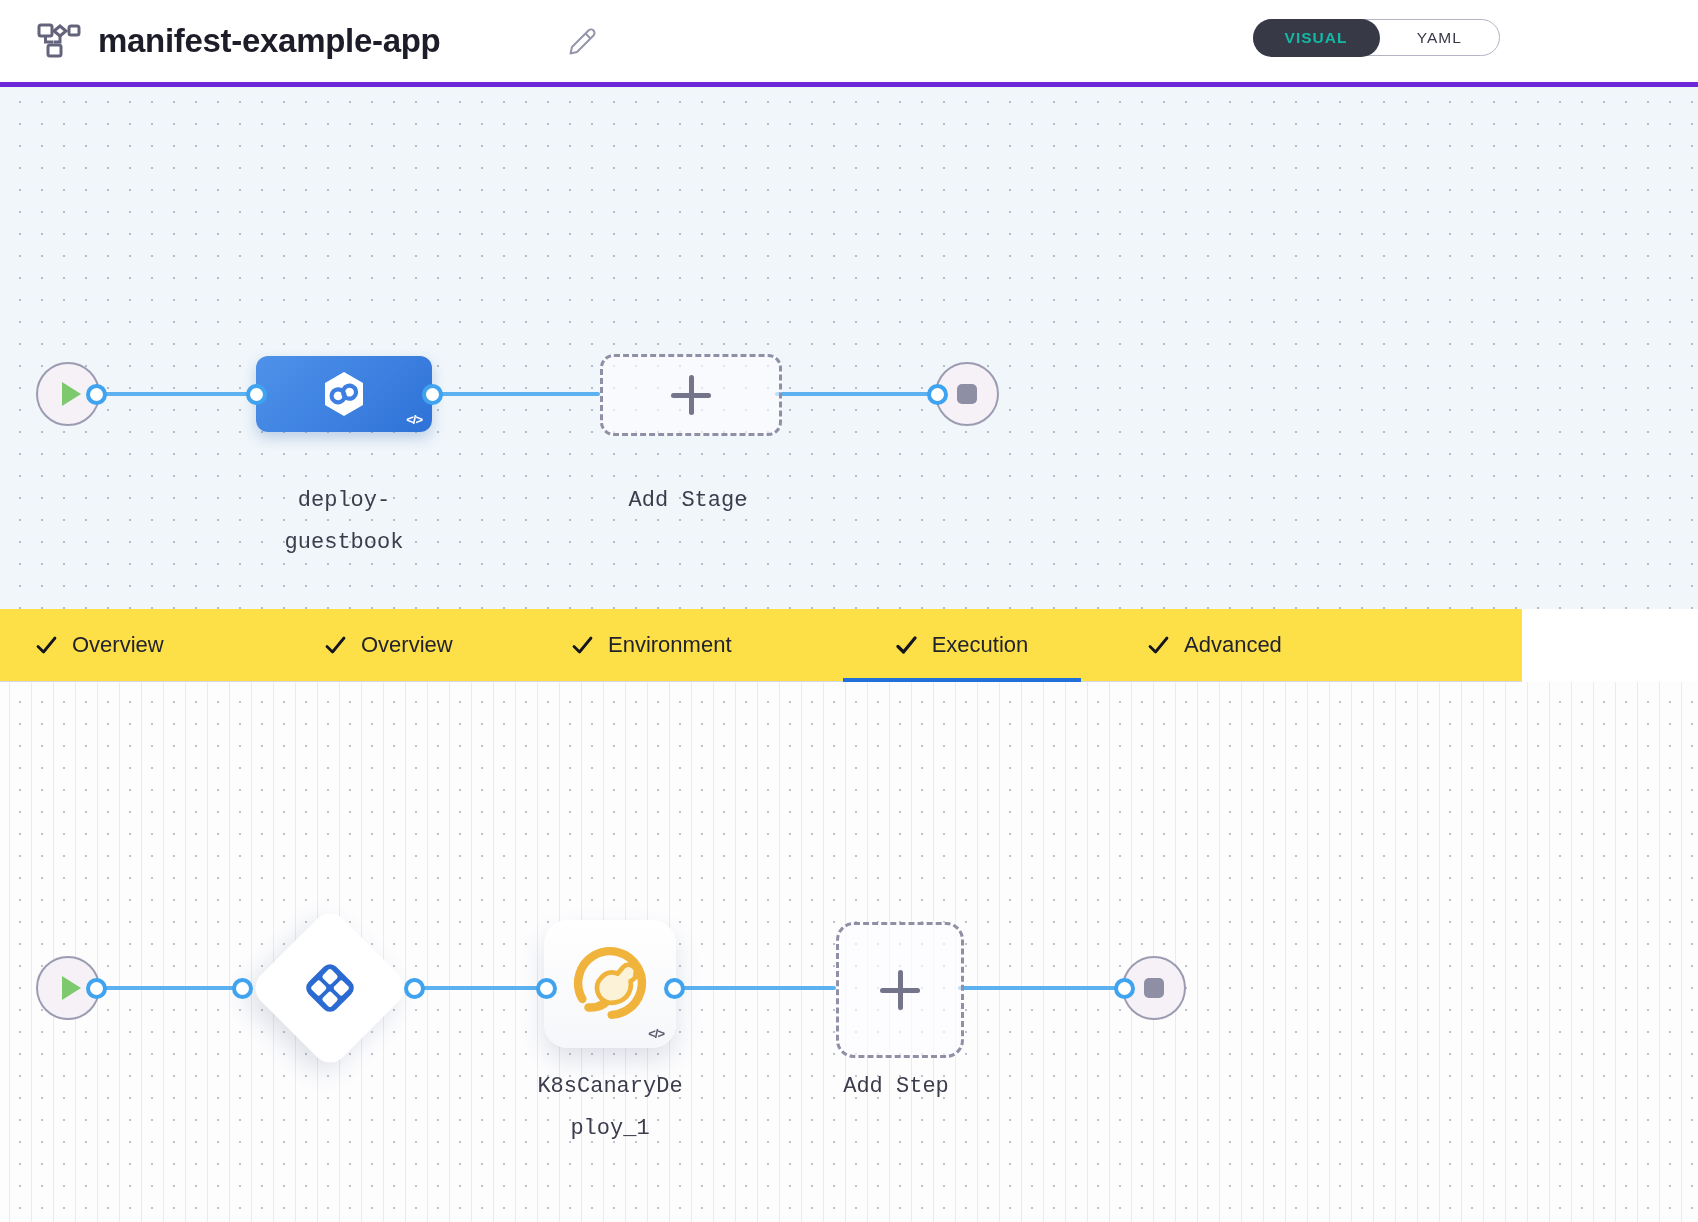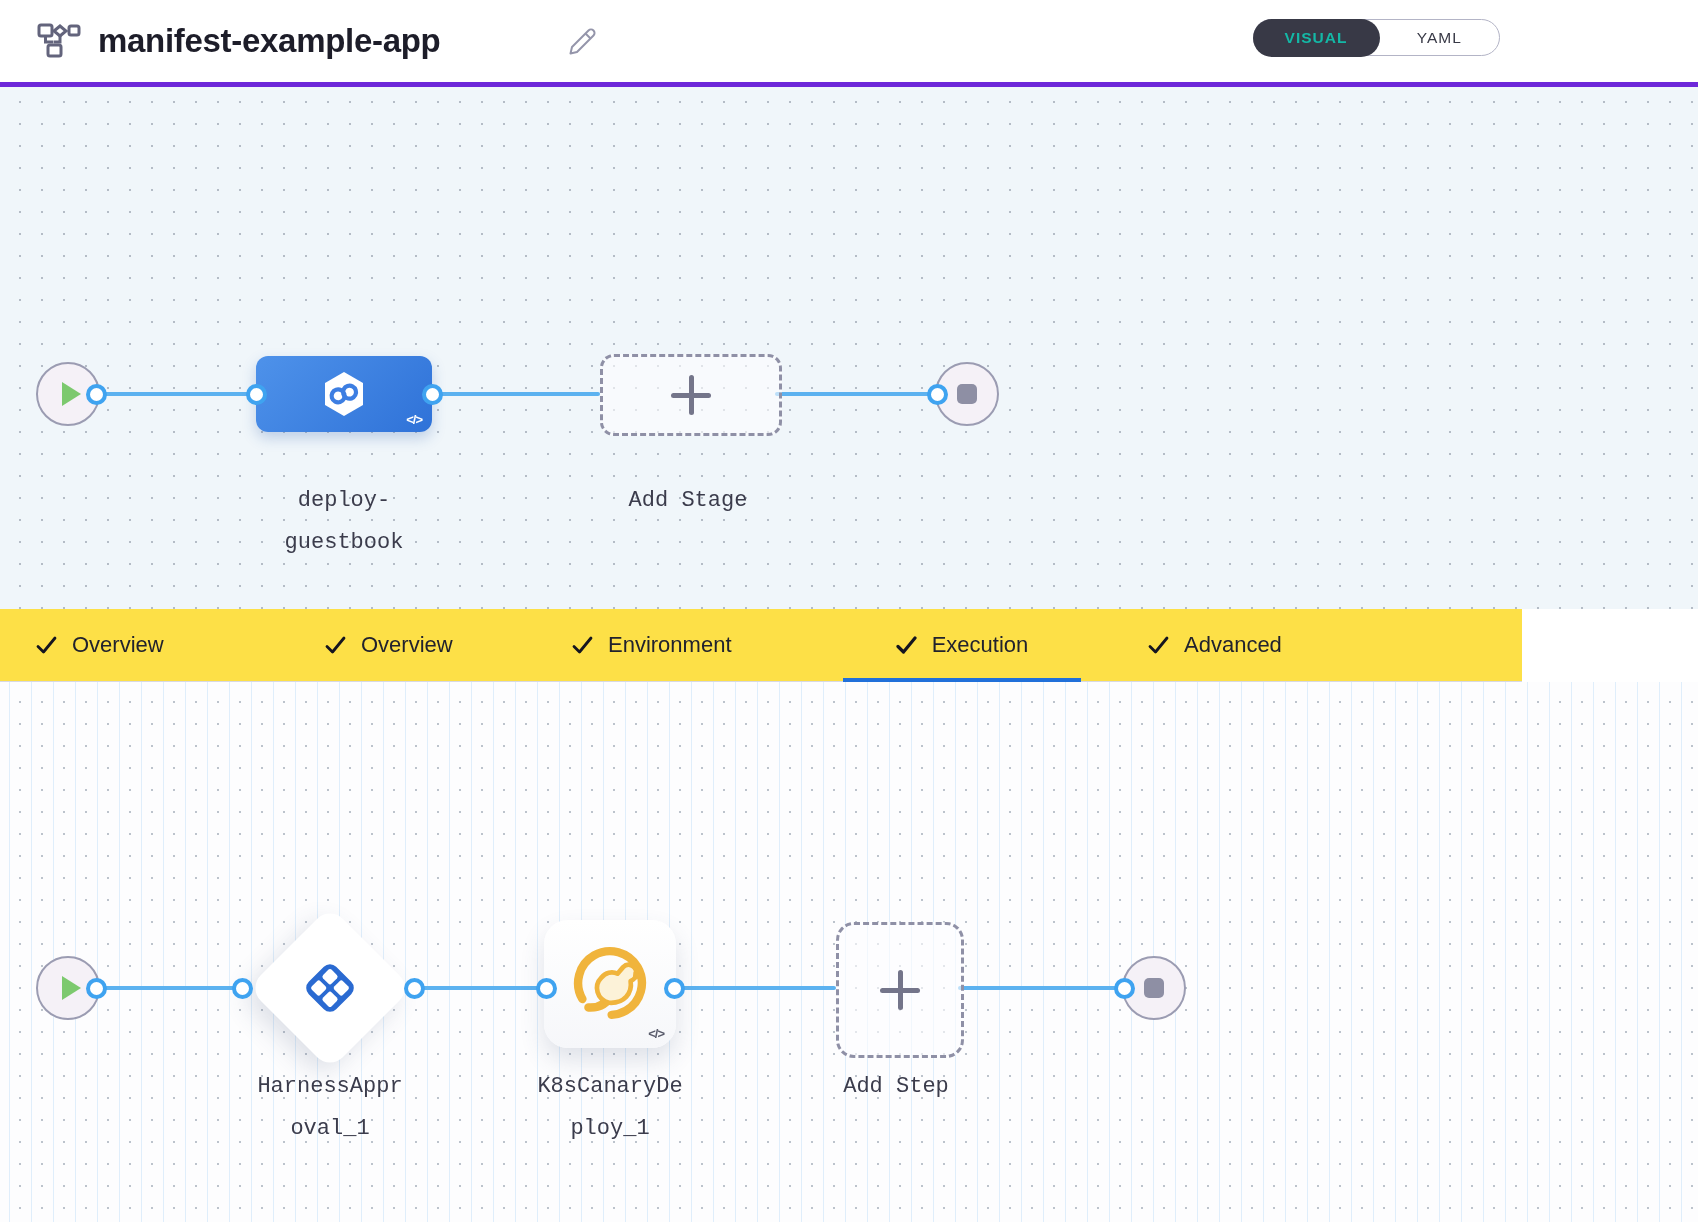"HarnessApproval_1" div.node-label { html: <div>HarnessApproval_1</div> -> none }
